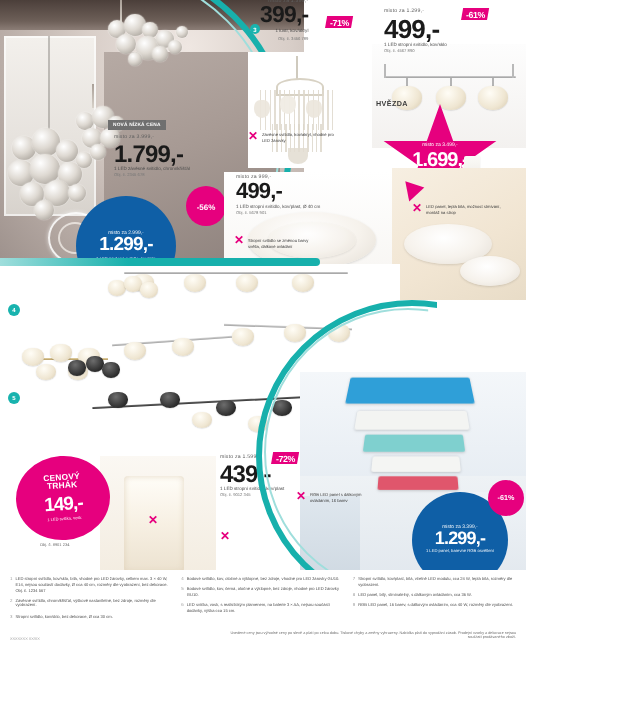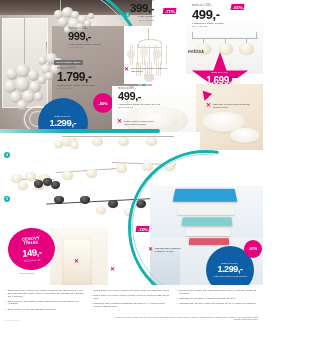"999,-" div.pricebox { html: <div> <div>misto za 1.299,-</div> <div>999,-</div> <div>1 LED závěsné svítidlo, kov/sklo</div> <div>Obj. č. 1234 567</div> </div> -> none }
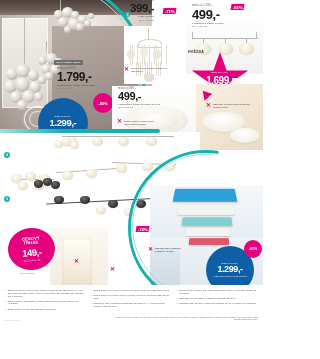"439,-" div.pricebox { html: none -> <div> <div>misto za 1.599,-</div> <div>439,-</div> <div>1 LED stropní svítidlo, kov/plast</div> <div>Obj. č. 9012 345</div> </div> }
